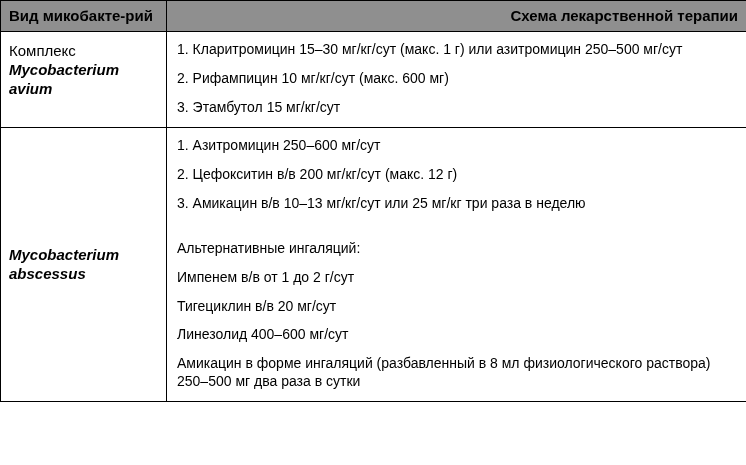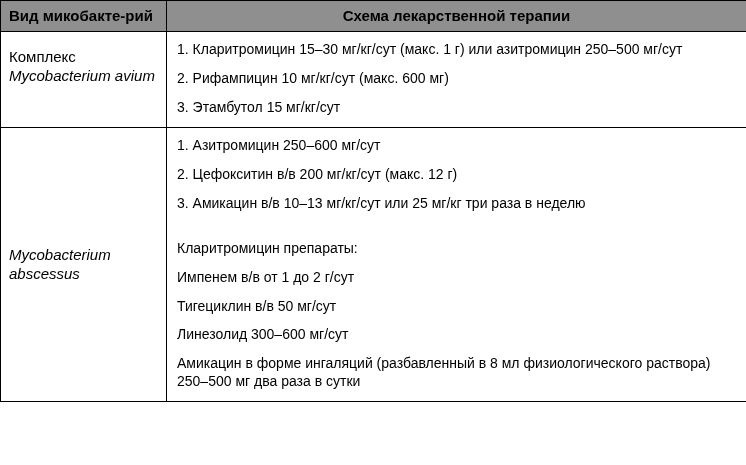"Схема лекарственной терапии" thead th.center { text-align: center -> right }
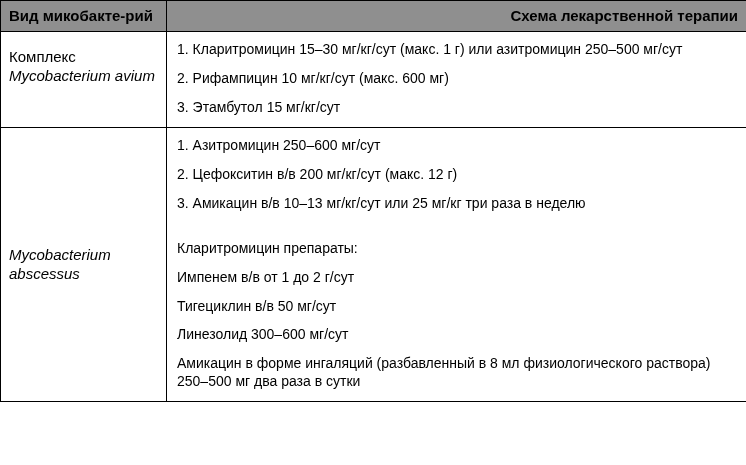"Комплекс" td.type-cell { padding: 16px 8px -> 10px 8px }
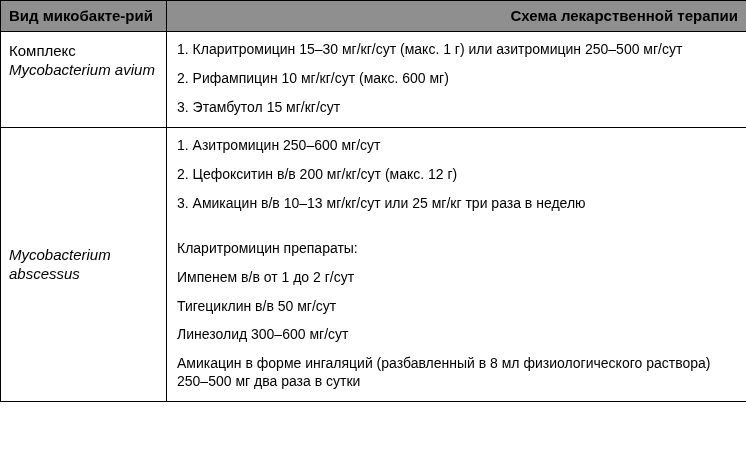"Mycobacterium avium" em.sp { font-weight: none -> bold }
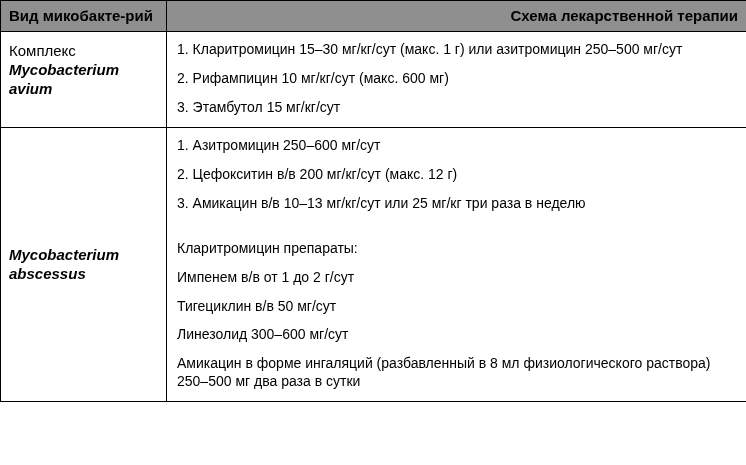"Кларитромицин препараты:" p.line { text: Кларитромицин препараты -> Альтернативные ингаляций }
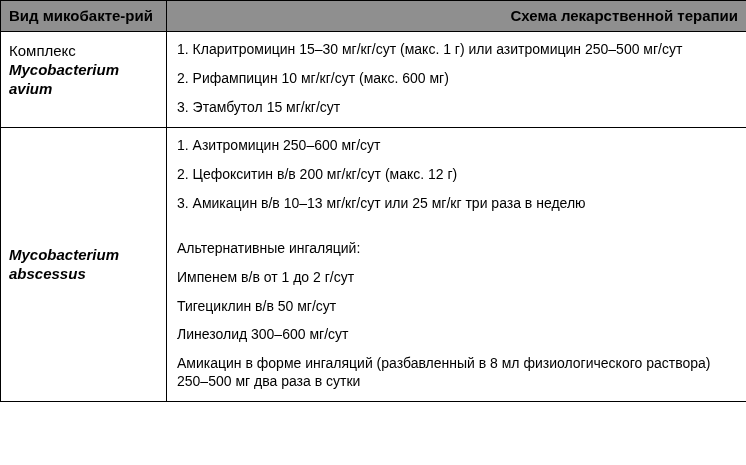"Тигециклин в/в 50 мг/сут" p.line { text: 50 -> 20 }
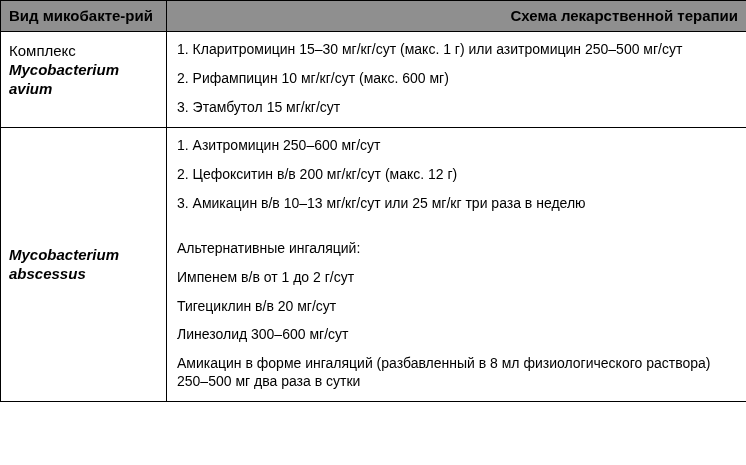"Линезолид 300–600 мг/сут" p.line { text: 300 -> 400 }
